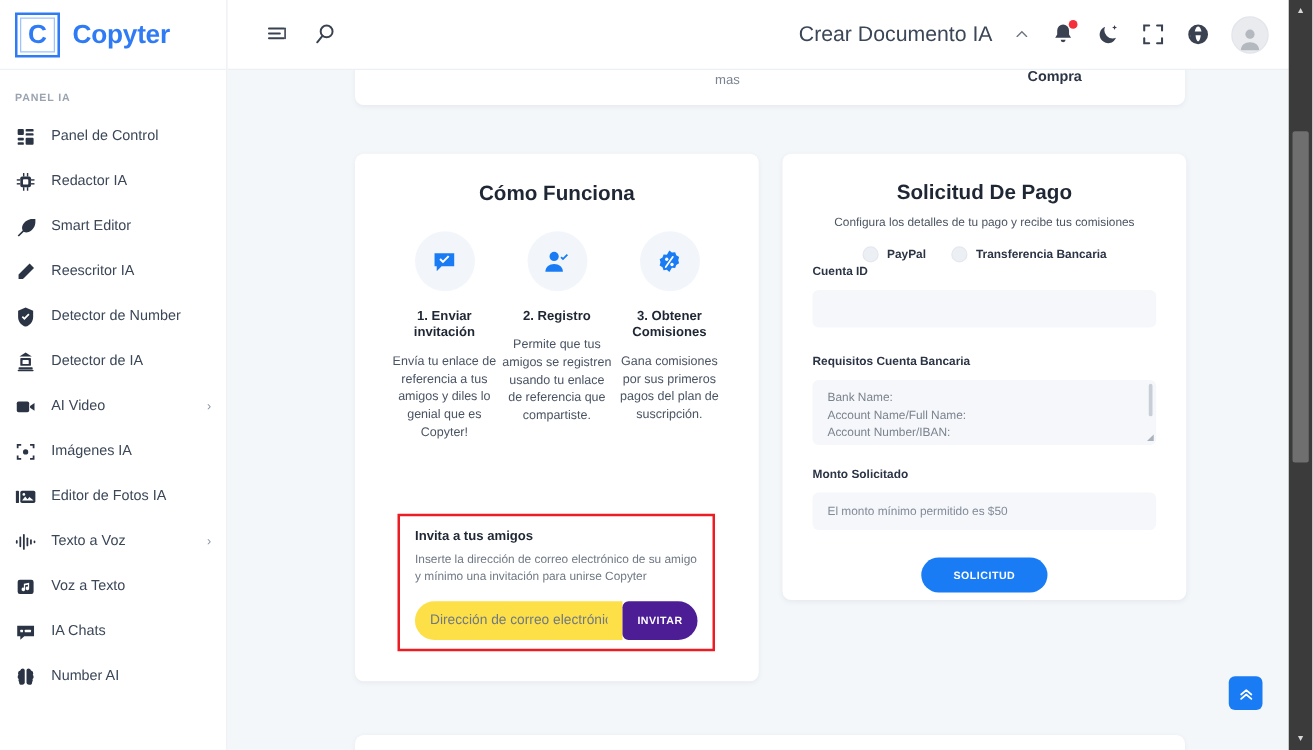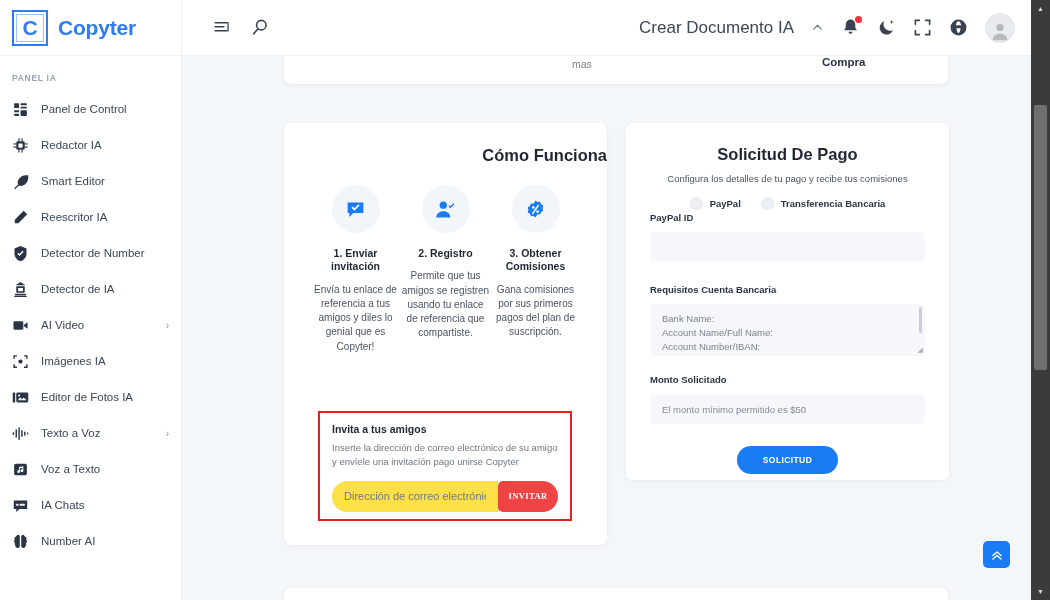"Cómo Funciona" .how-title { text-align: right -> center }
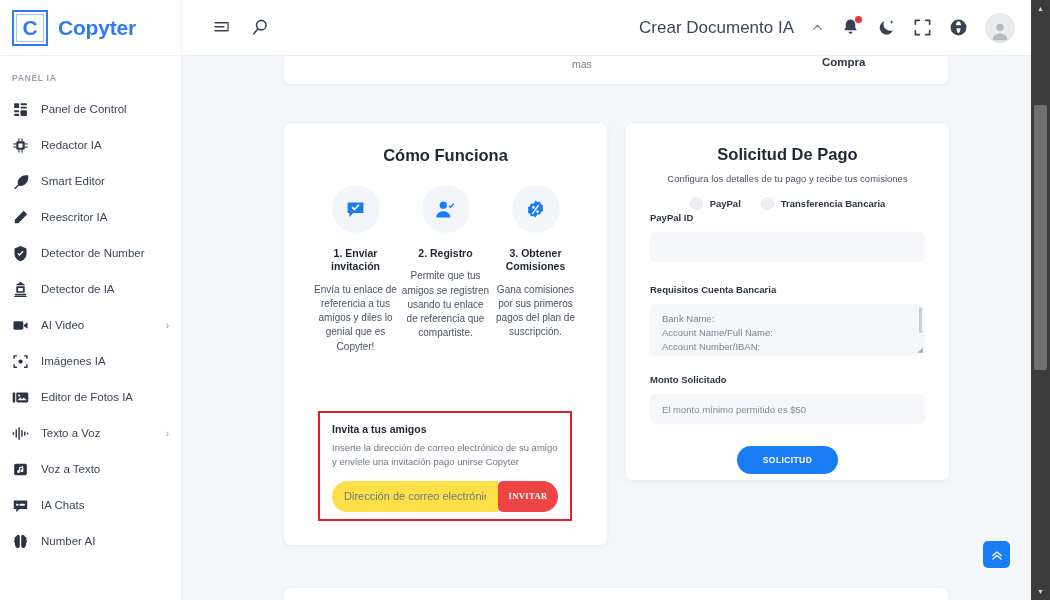"PayPal ID" div.field-label { text: PayPal -> Cuenta }
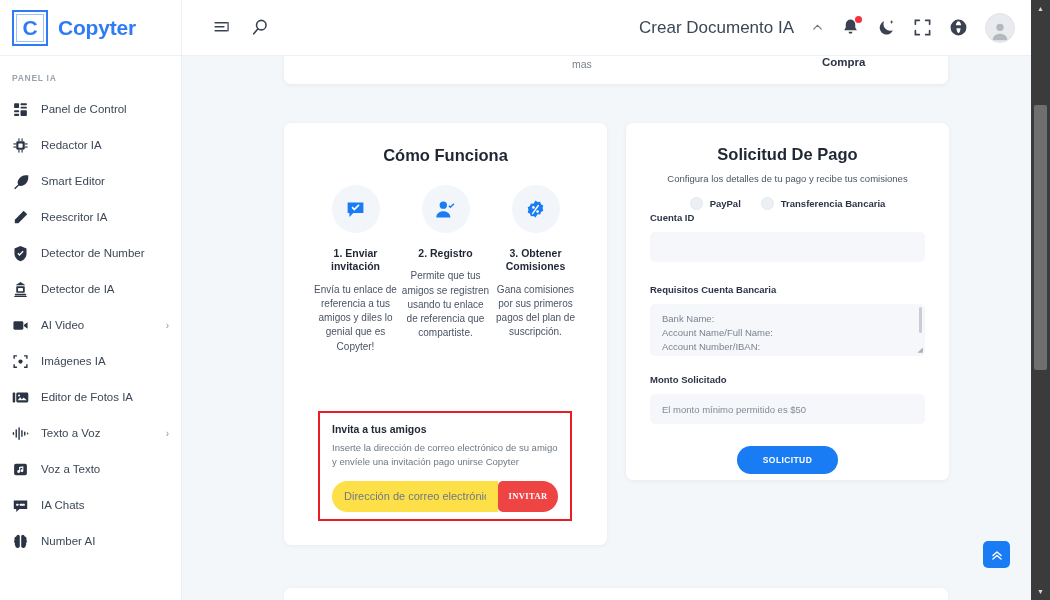"Inserte la dirección de correo" div.invite-sub { text: envíele una invitación pago -> mínimo una invitación para }
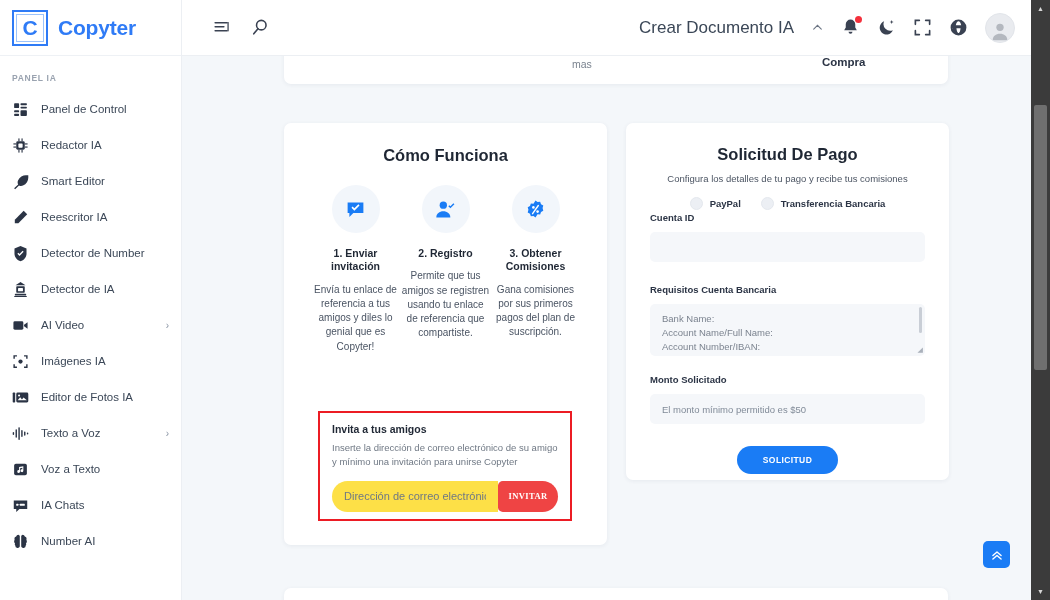"INVITAR" .invite-btn { background: #ef4444 -> #4c1d95; font-family: Liberation Serif, serif -> Liberation Sans, sans-serif }
